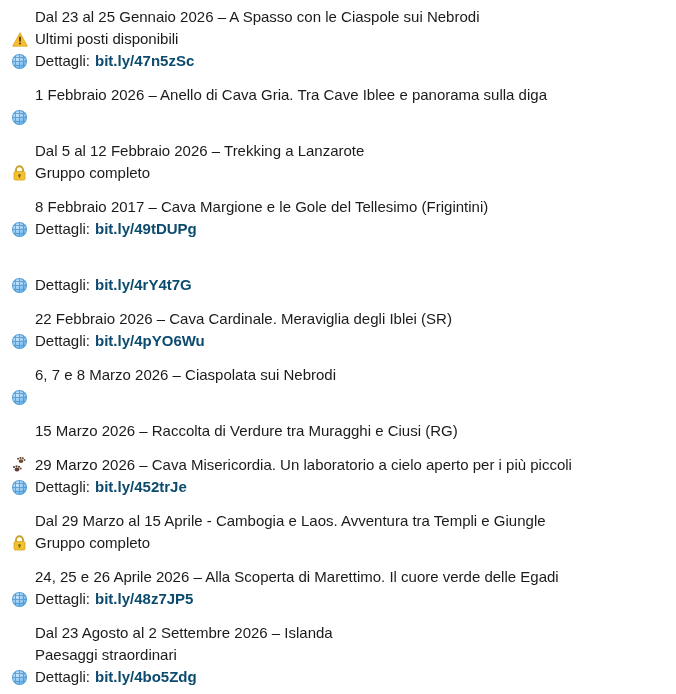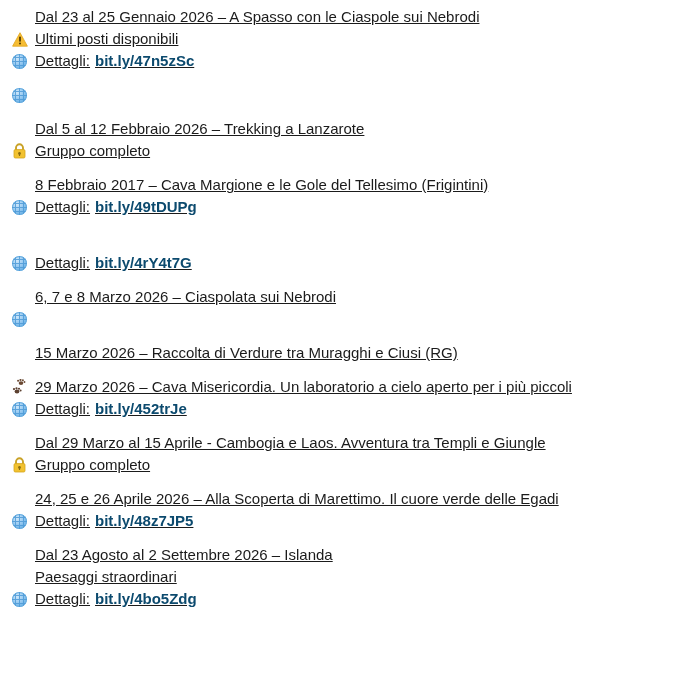"Dal 23 al 25 Gennaio" .line .txt { text-decoration: underline -> none }
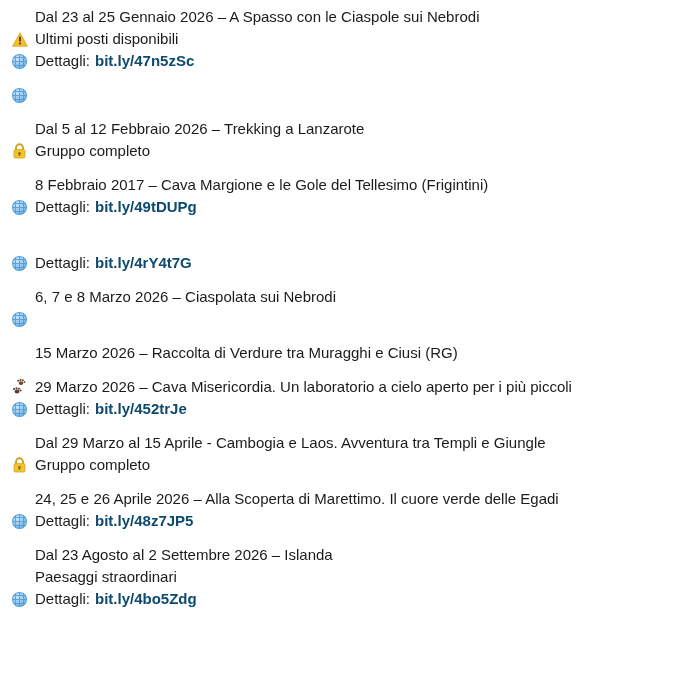"1 Febbraio 2026 – Anello" div.line { html: none -> <div> <span></span> <span><span>1 Febbraio 2026 – Anello di Cava Gria. Tra Cave Iblee e panorama sulla diga</span></span> </div> }
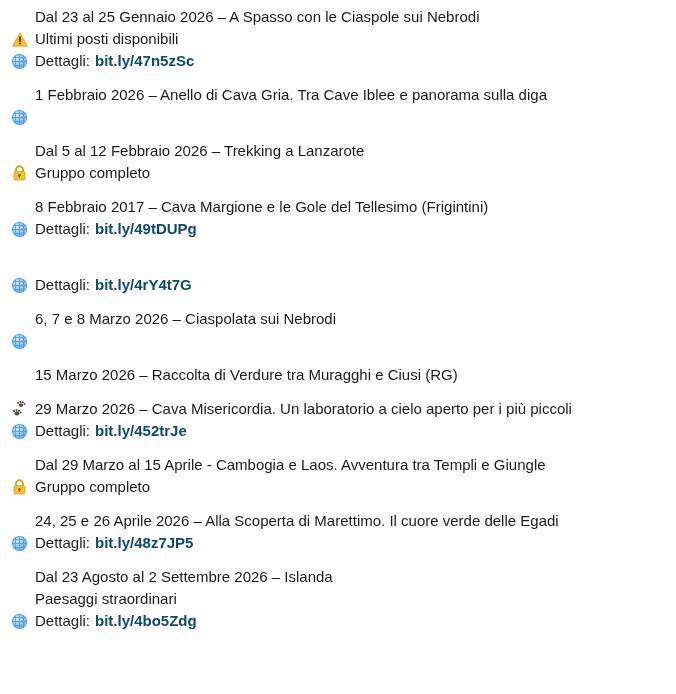"22 Febbraio 2026 – Cava" div.event-block { html: none -> <div> <div> <span></span> <span><span>22 Febbraio 2026 – Cava Cardinale. Meraviglia degli Iblei (SR)</span></span> </div> <div> <span> <span></span> </span> <span><span>Dettagli:</span><span>bit.ly/4pYO6Wu</span></span> </div> </div> }
